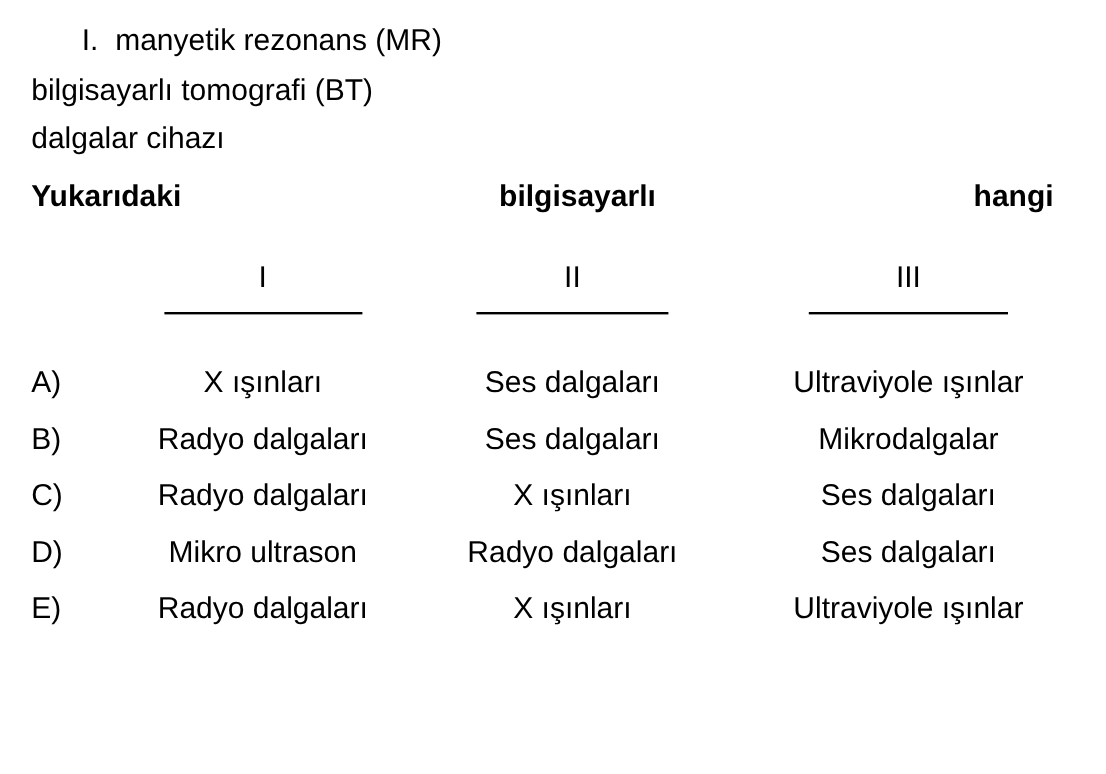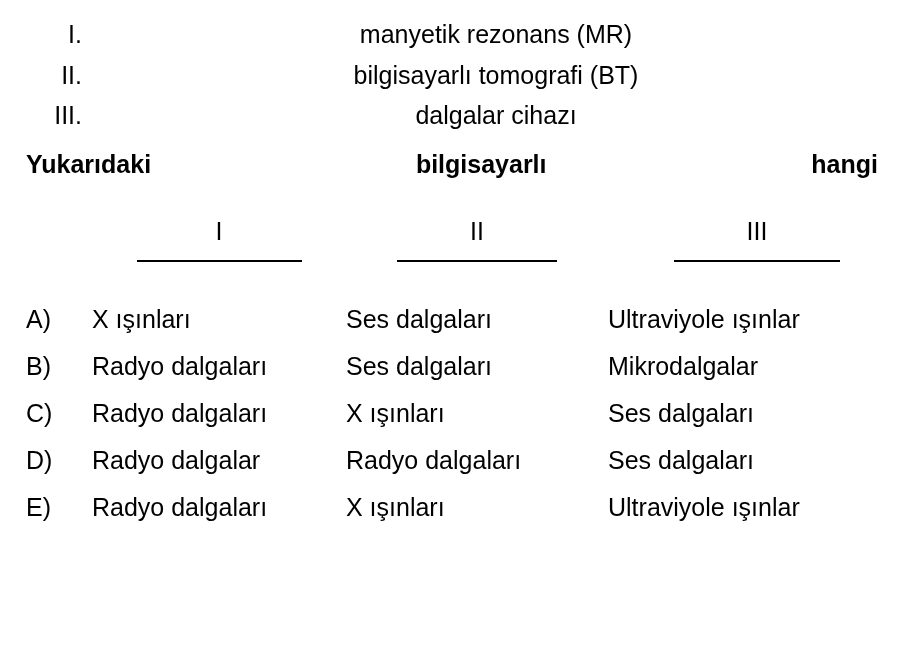"manyetik rezonans (MR)" .premise-text { text-align: center -> none }
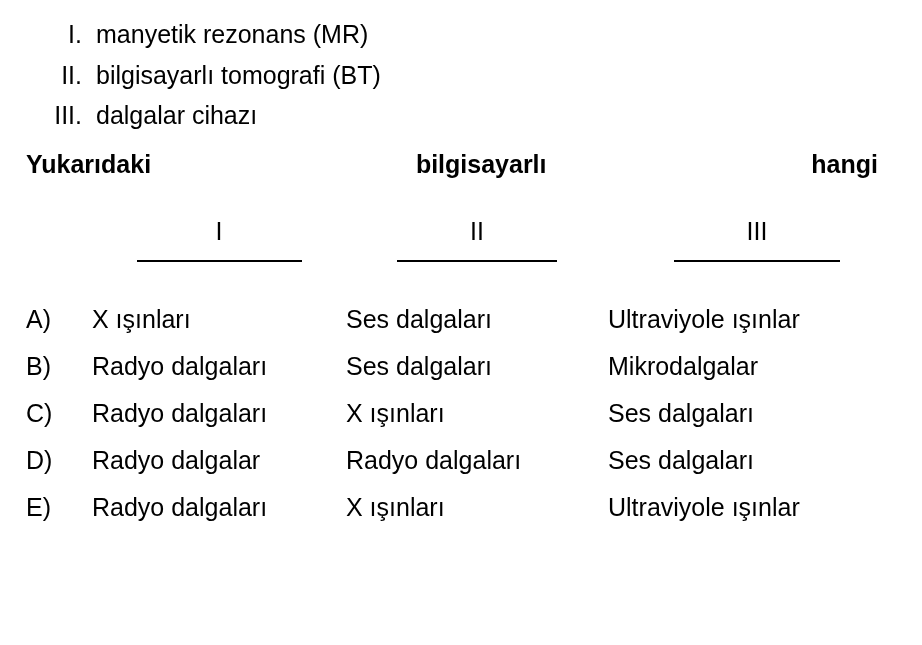"II." span.premise-num { html: <span>II.</span> -> none }
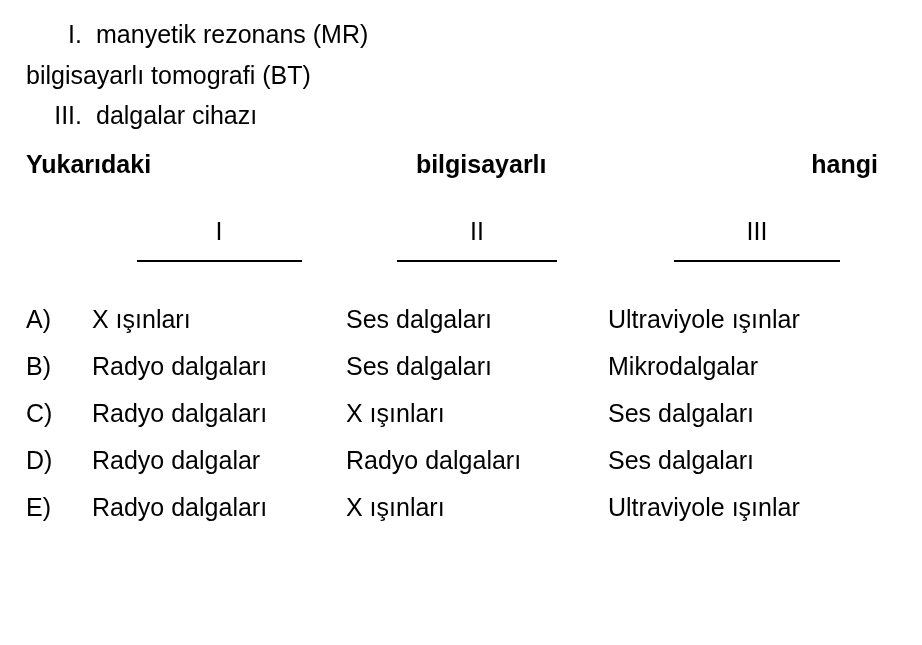"III." span.premise-num { html: <span>III.</span> -> none }
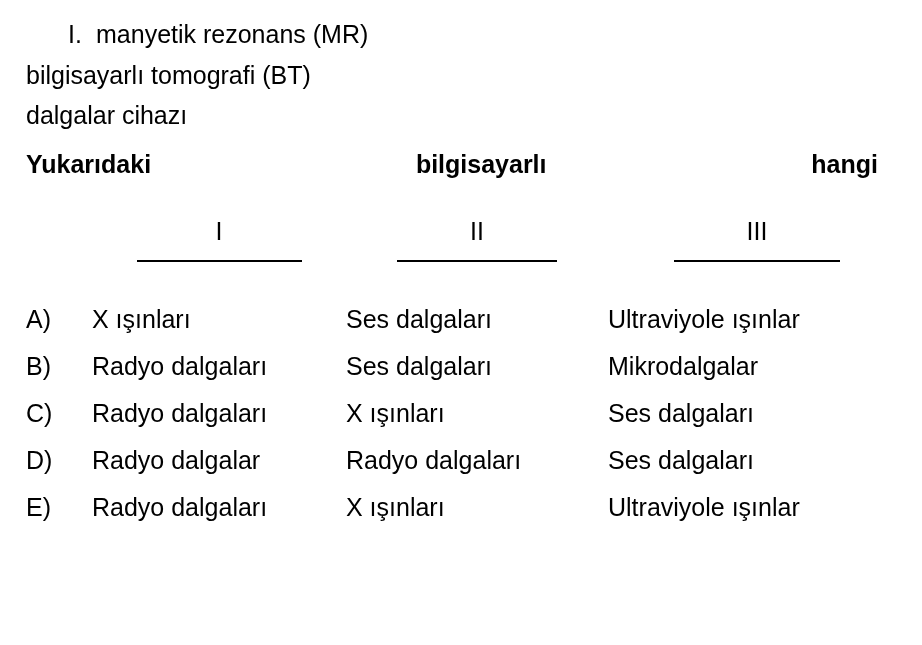"X ışınları" .options td { text-align: none -> center }
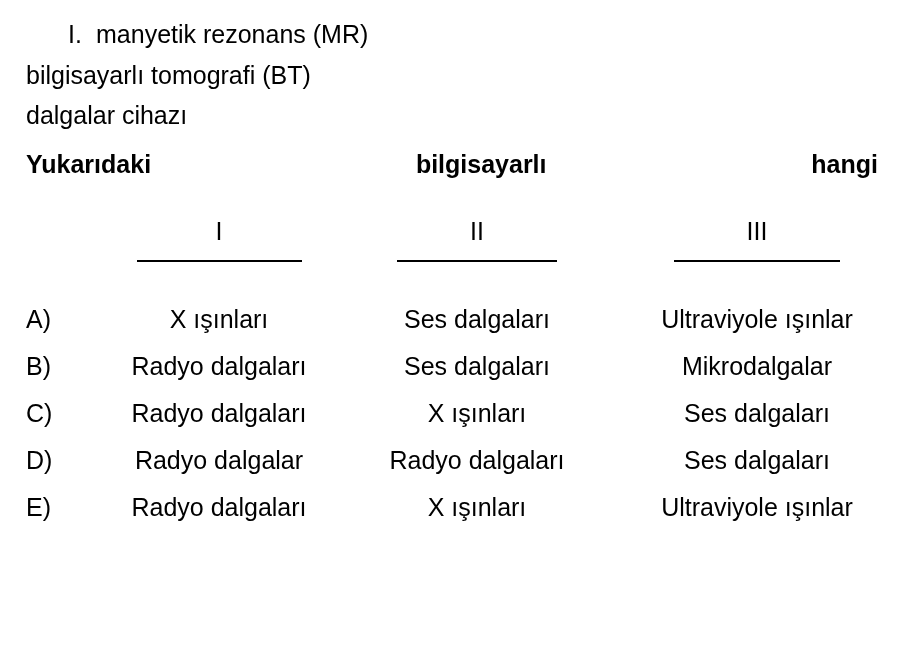"Radyo dalgalar" td { text: Radyo dalgalar -> Mikro ultrason }
